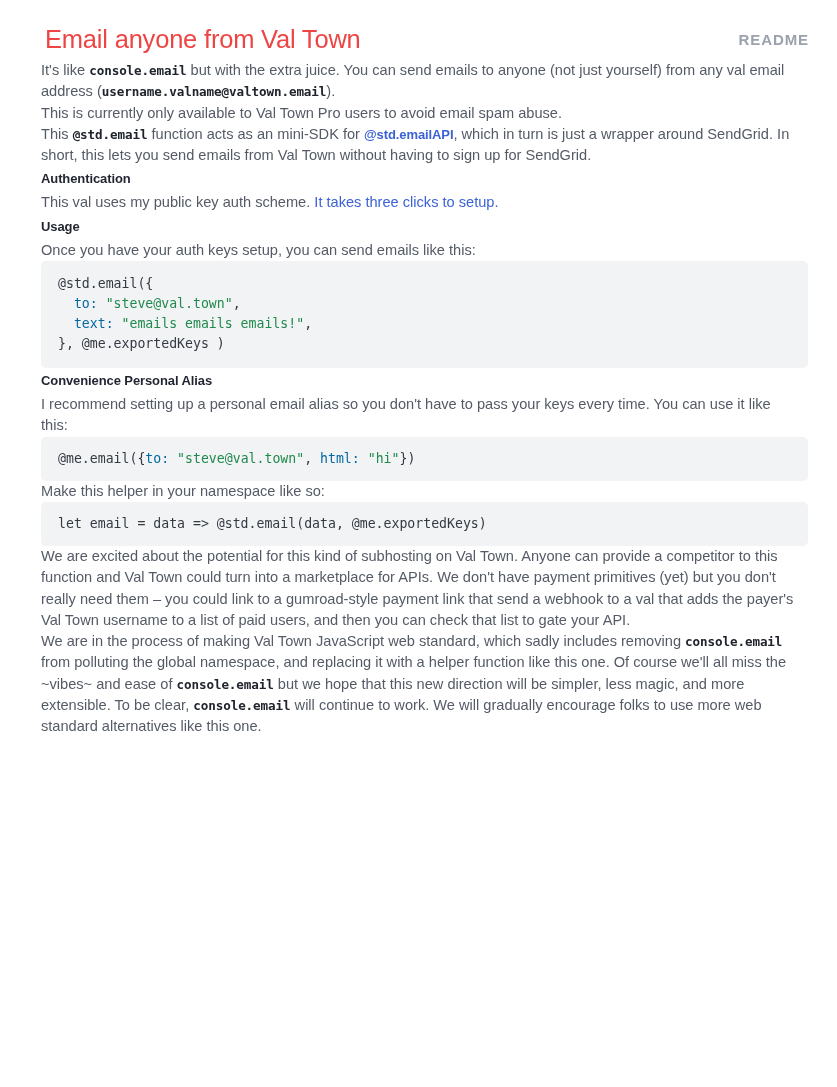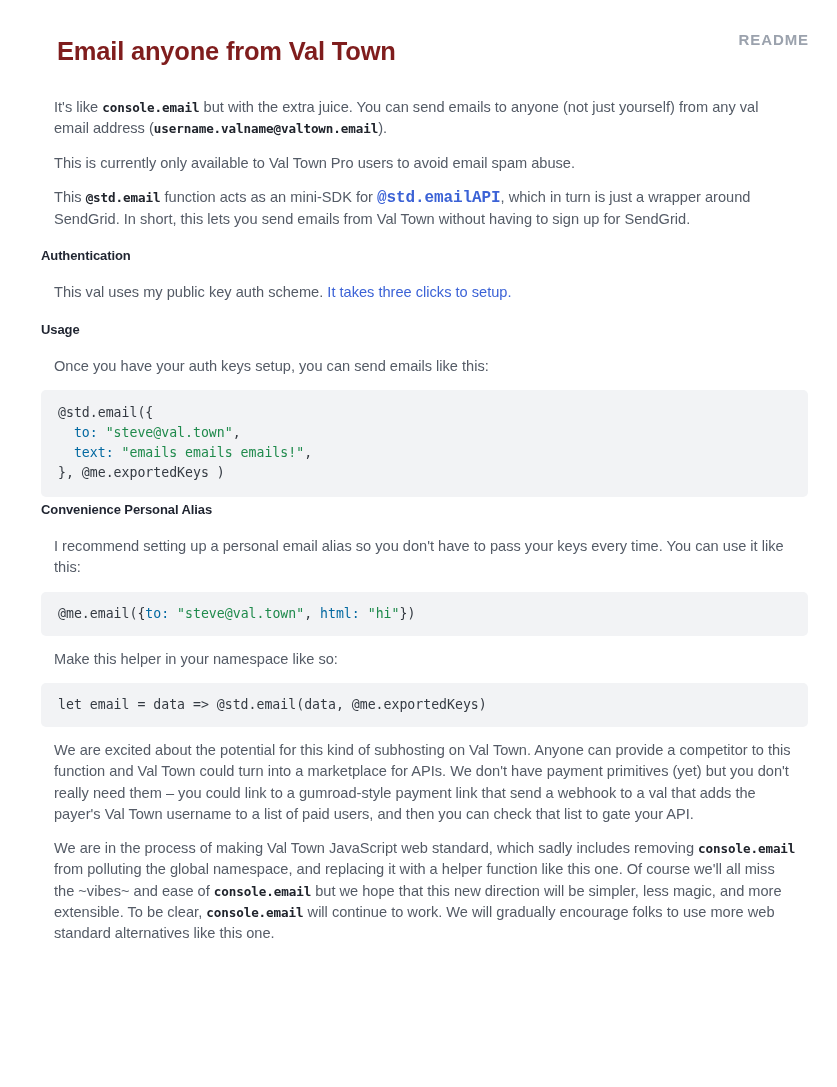"Email anyone from Val Town" h1.doc-title { color: #7f1d1d -> #ef4444; font-weight: 700 -> 400; margin: 16px -> 4px }
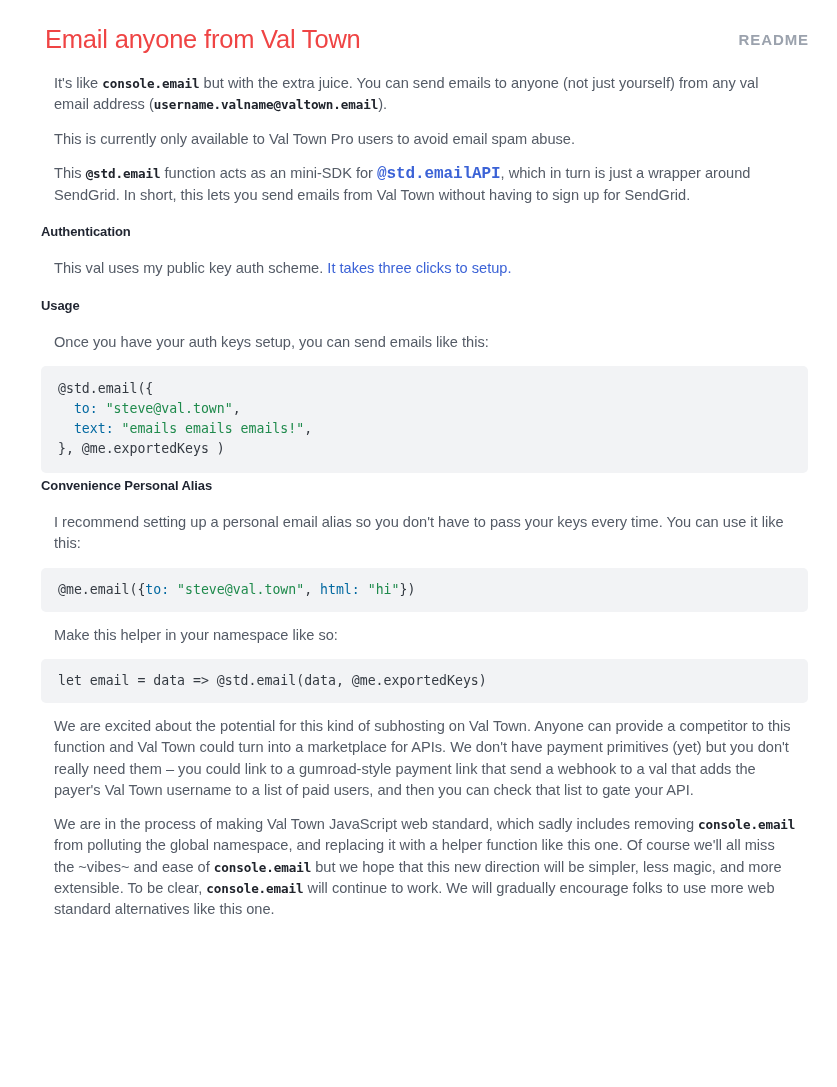"It's like console.email but with" p.para { margin: 13px -> 0 }
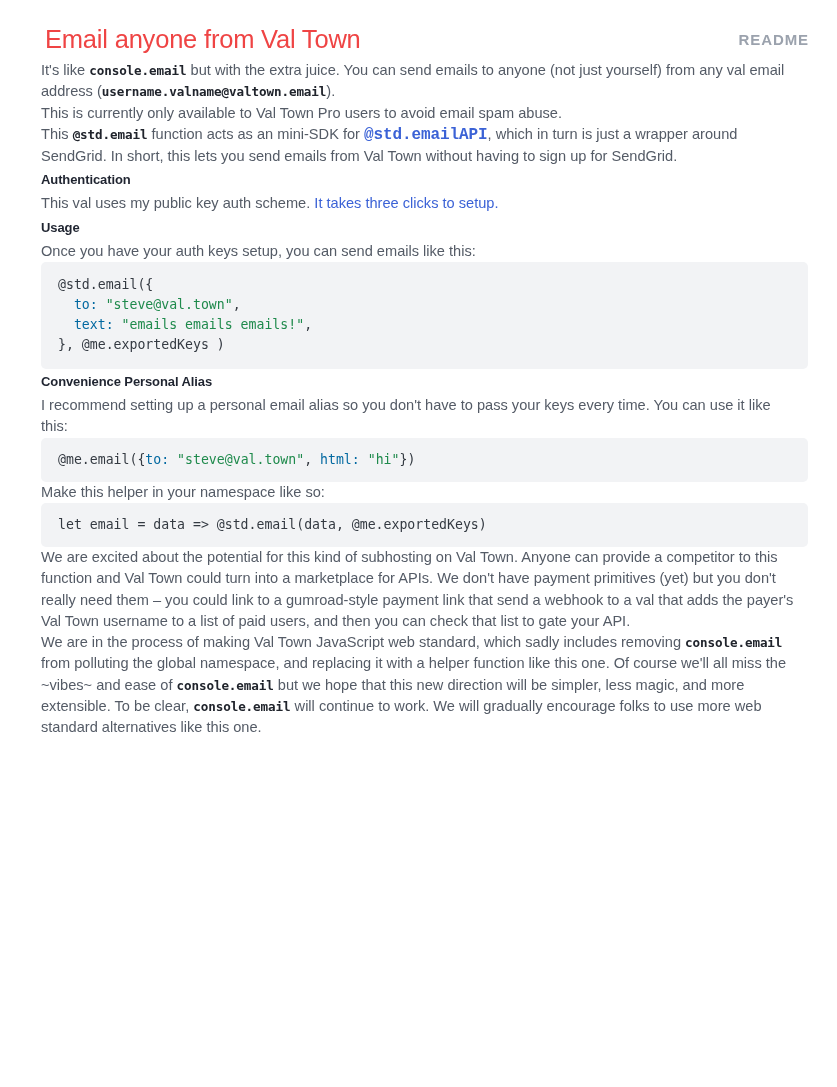"@std.emailAPI" a.link.code { font-family: Liberation Mono, monospace -> Liberation Sans, sans-serif; font-size: 16px -> 13px }
